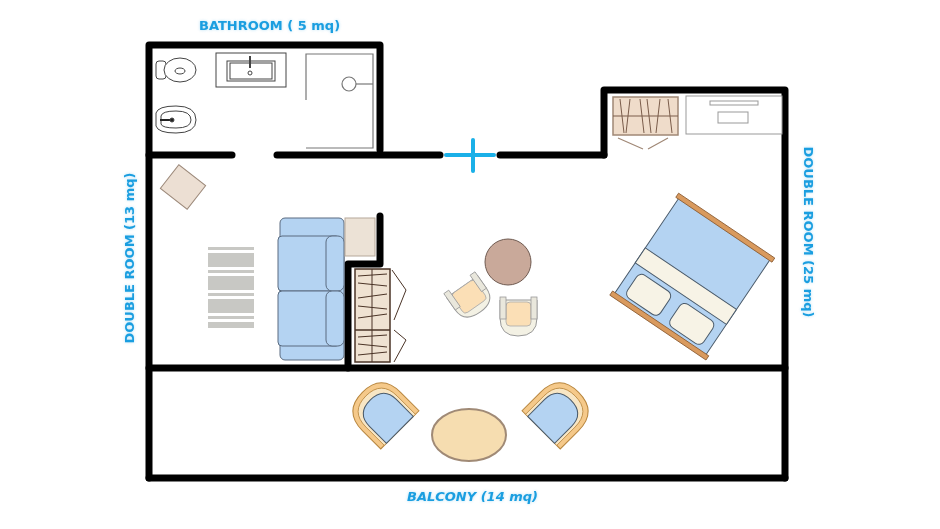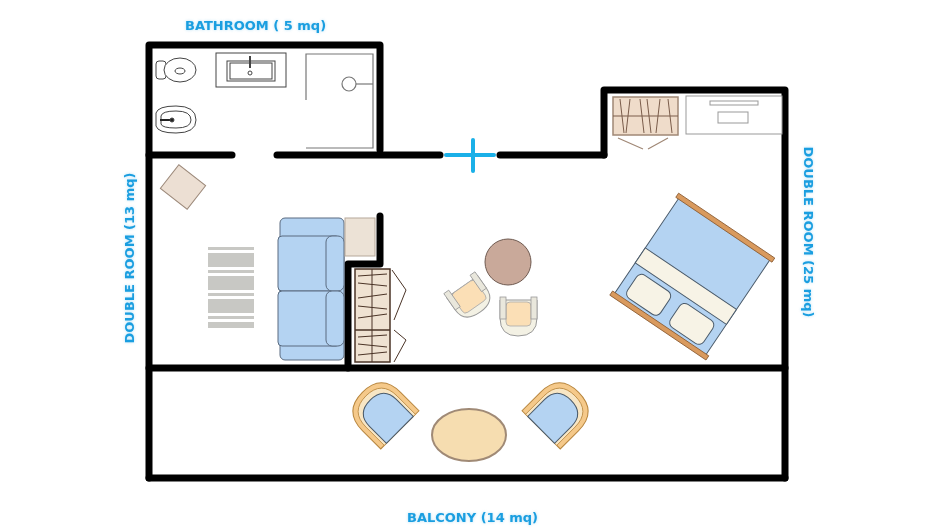"BATHROOM ( 5 mq)" .label-top { left: 185px -> 199px }
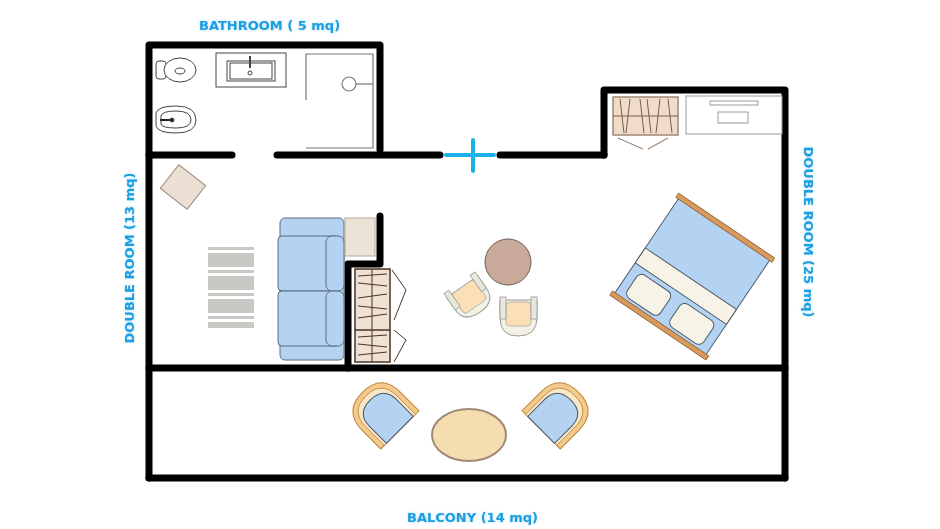"BALCONY (14 mq)" .label-bottom { font-style: none -> italic; top: 510px -> 489px }
